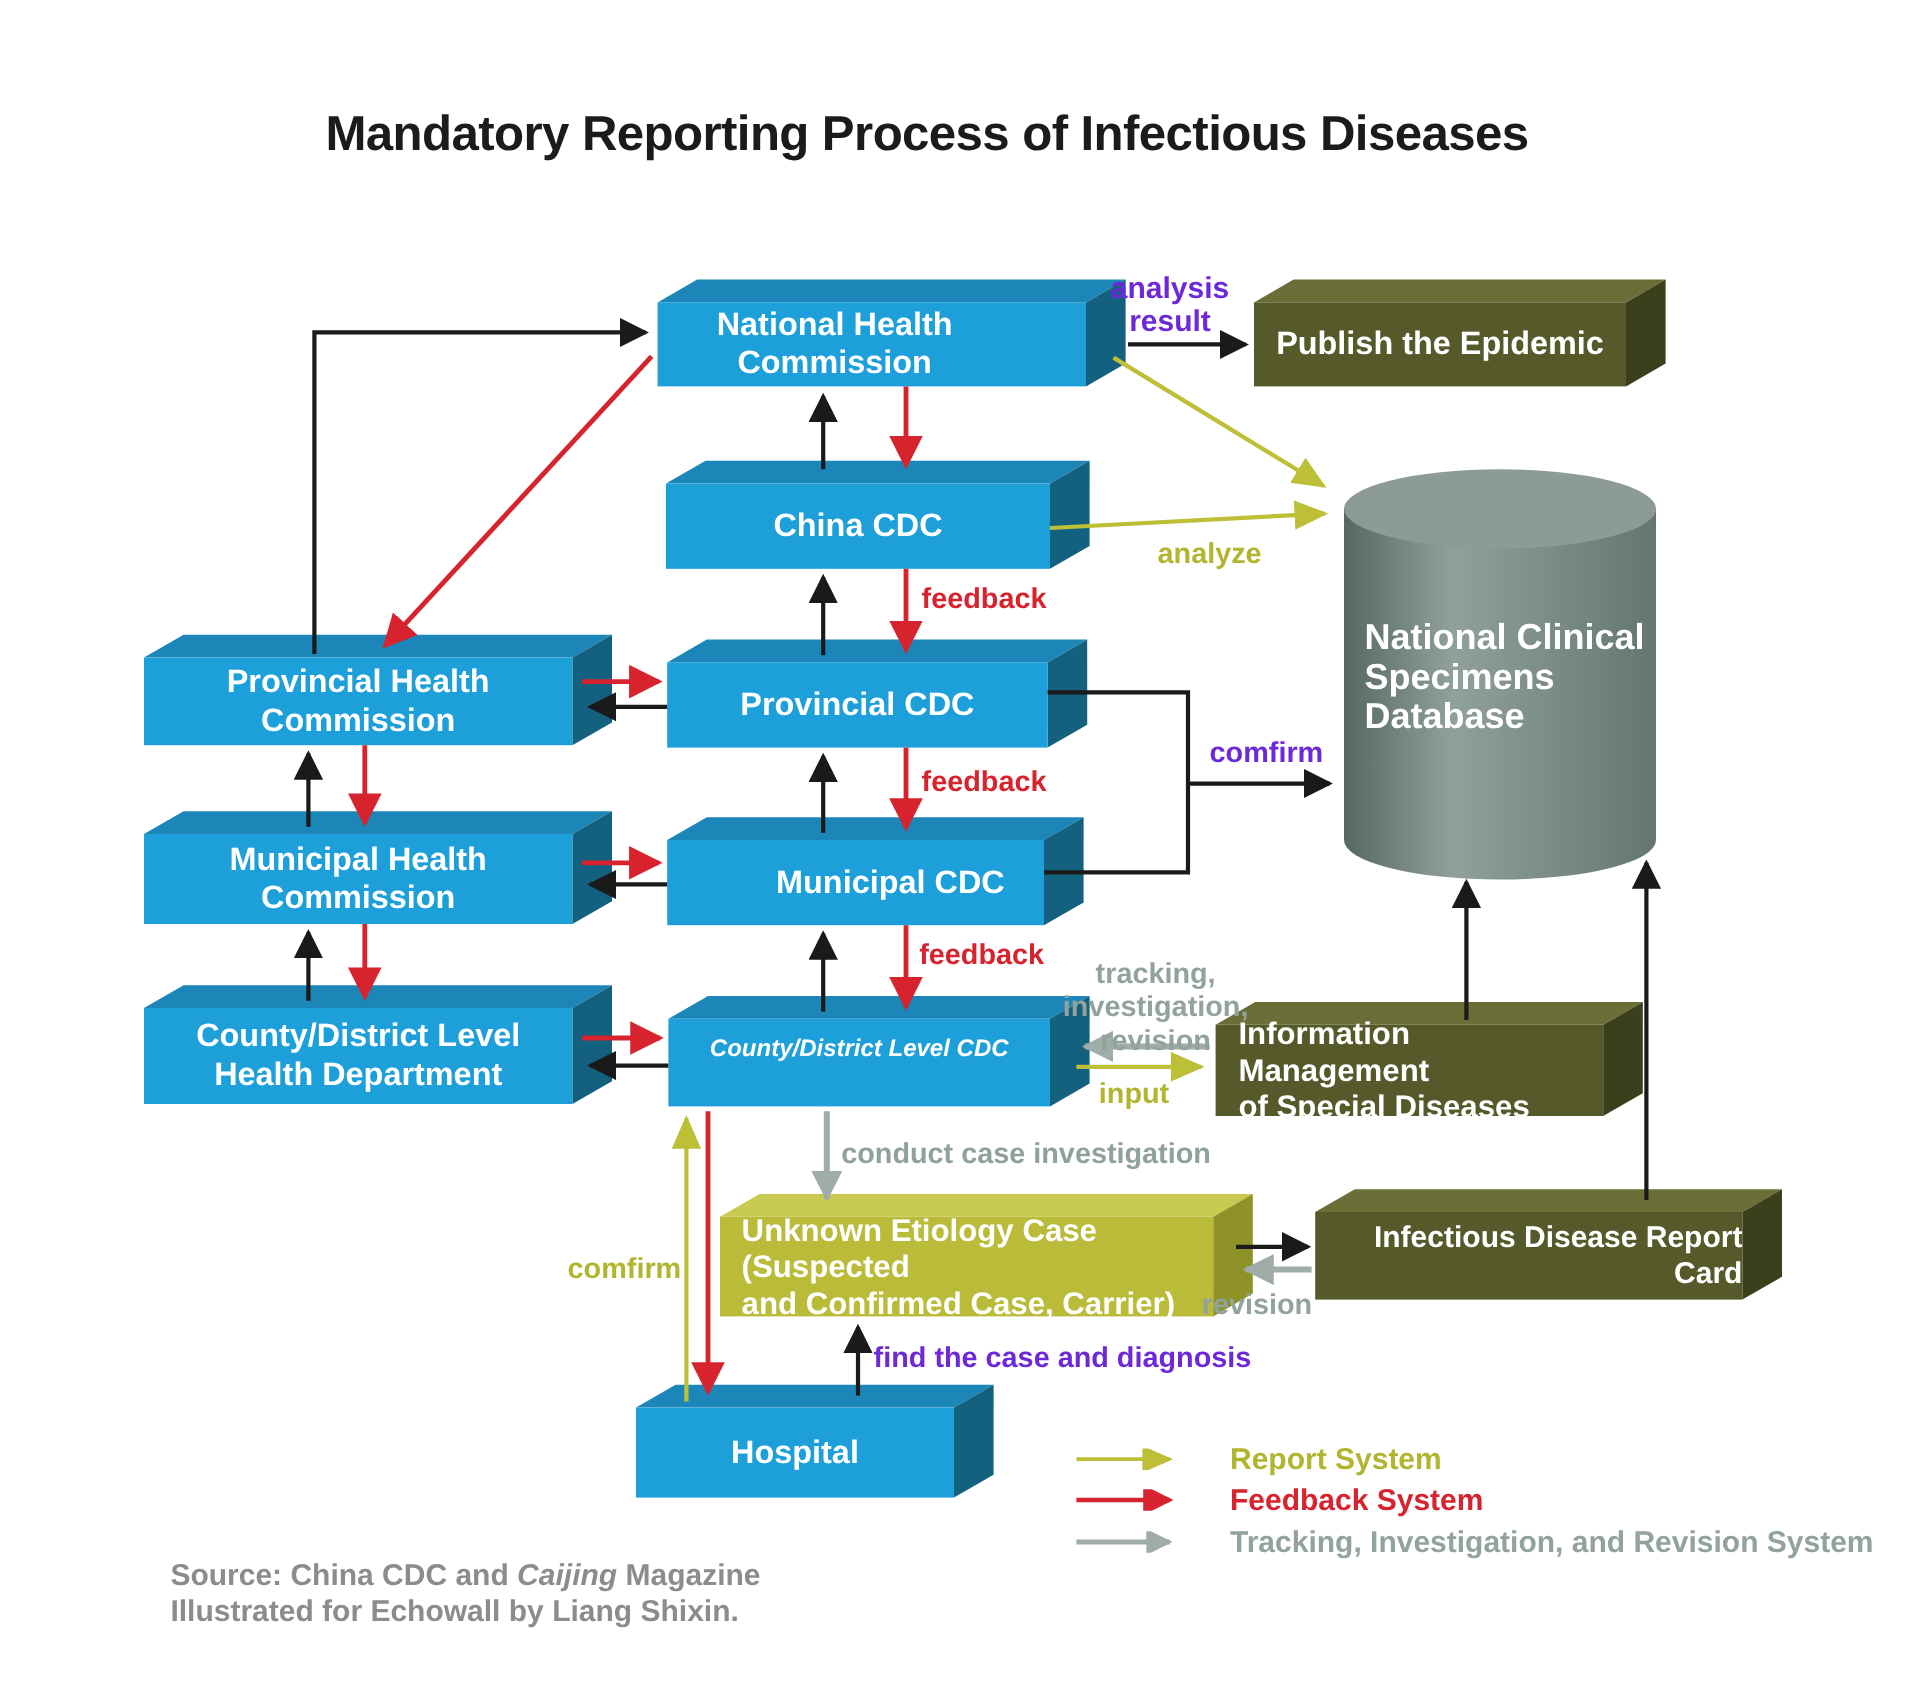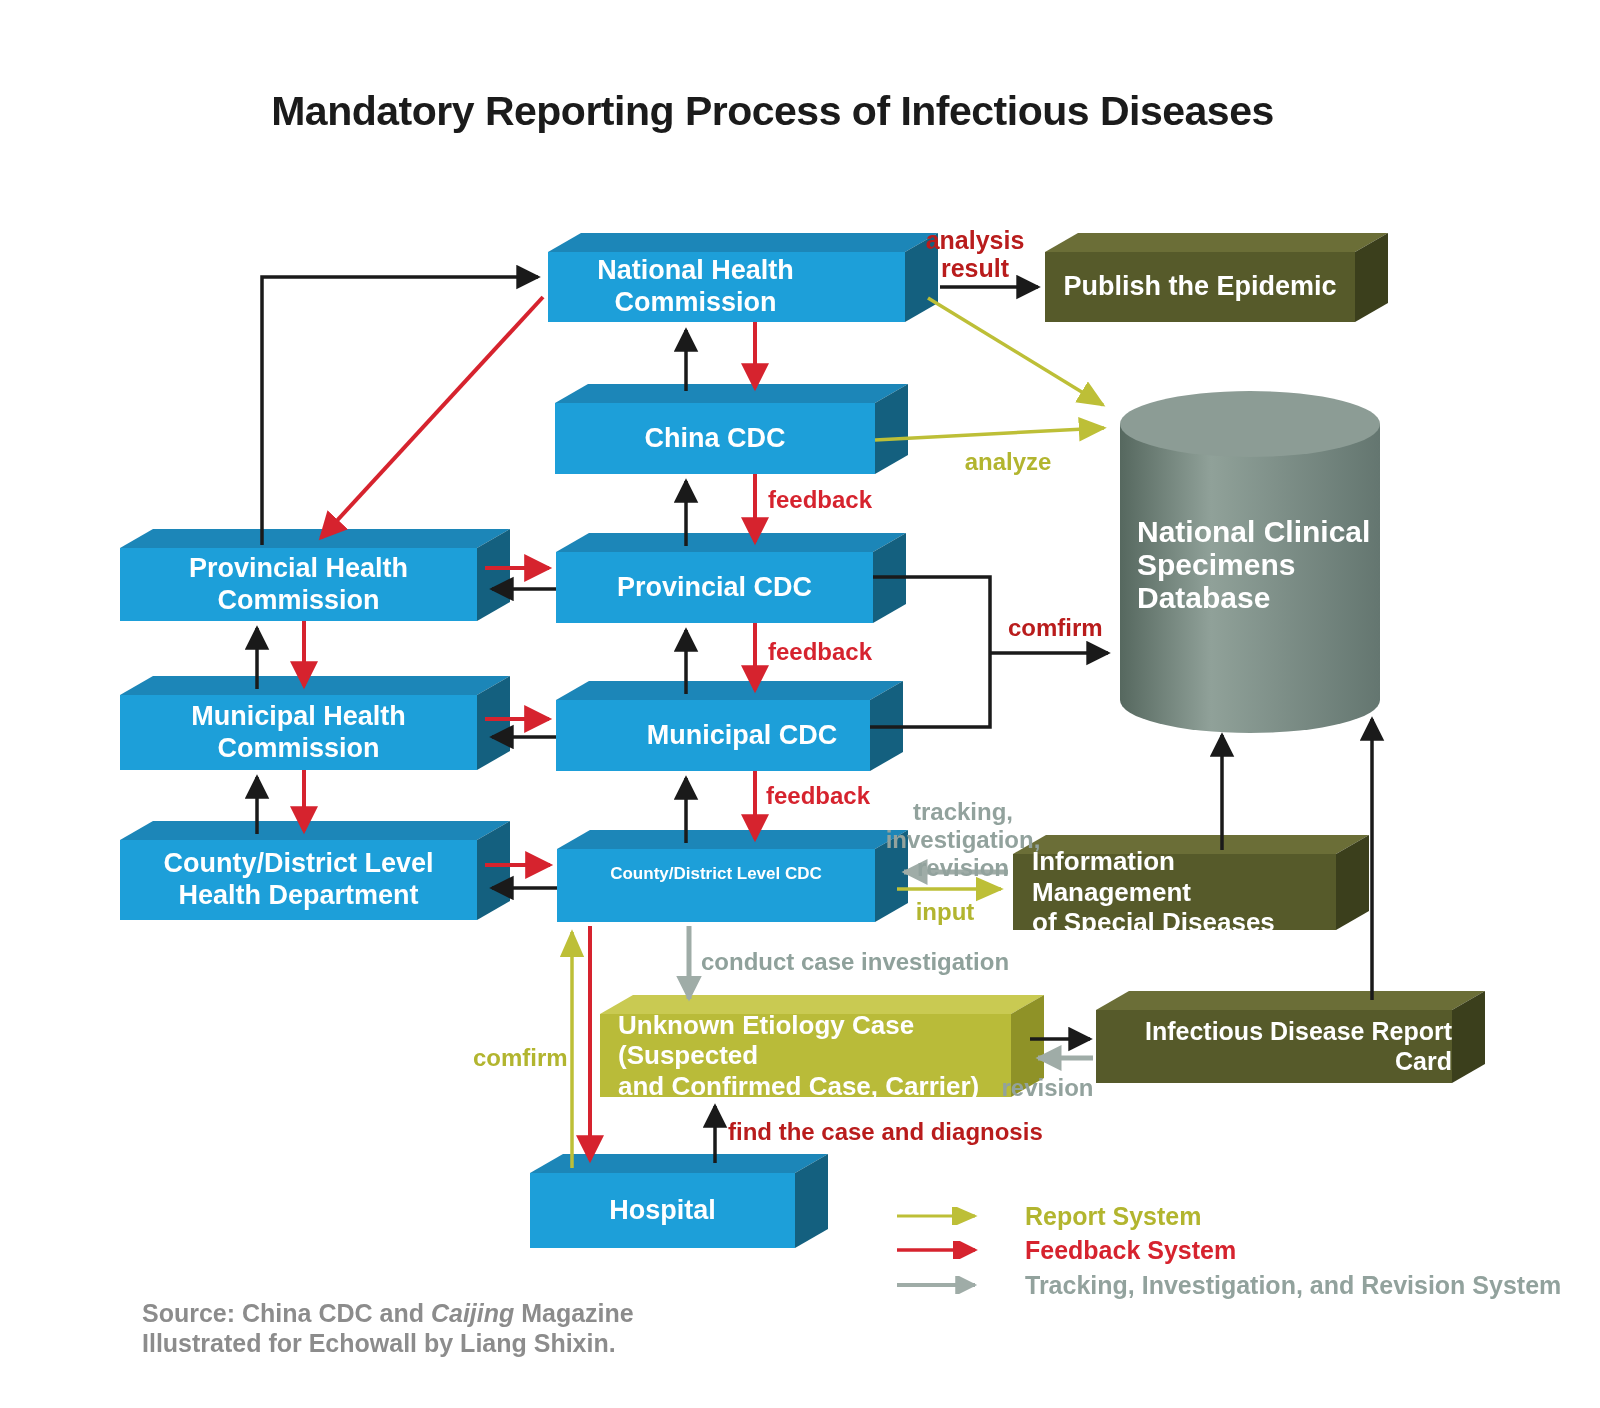"analysis" .black { color: #b91c1c -> #6d28d9 }
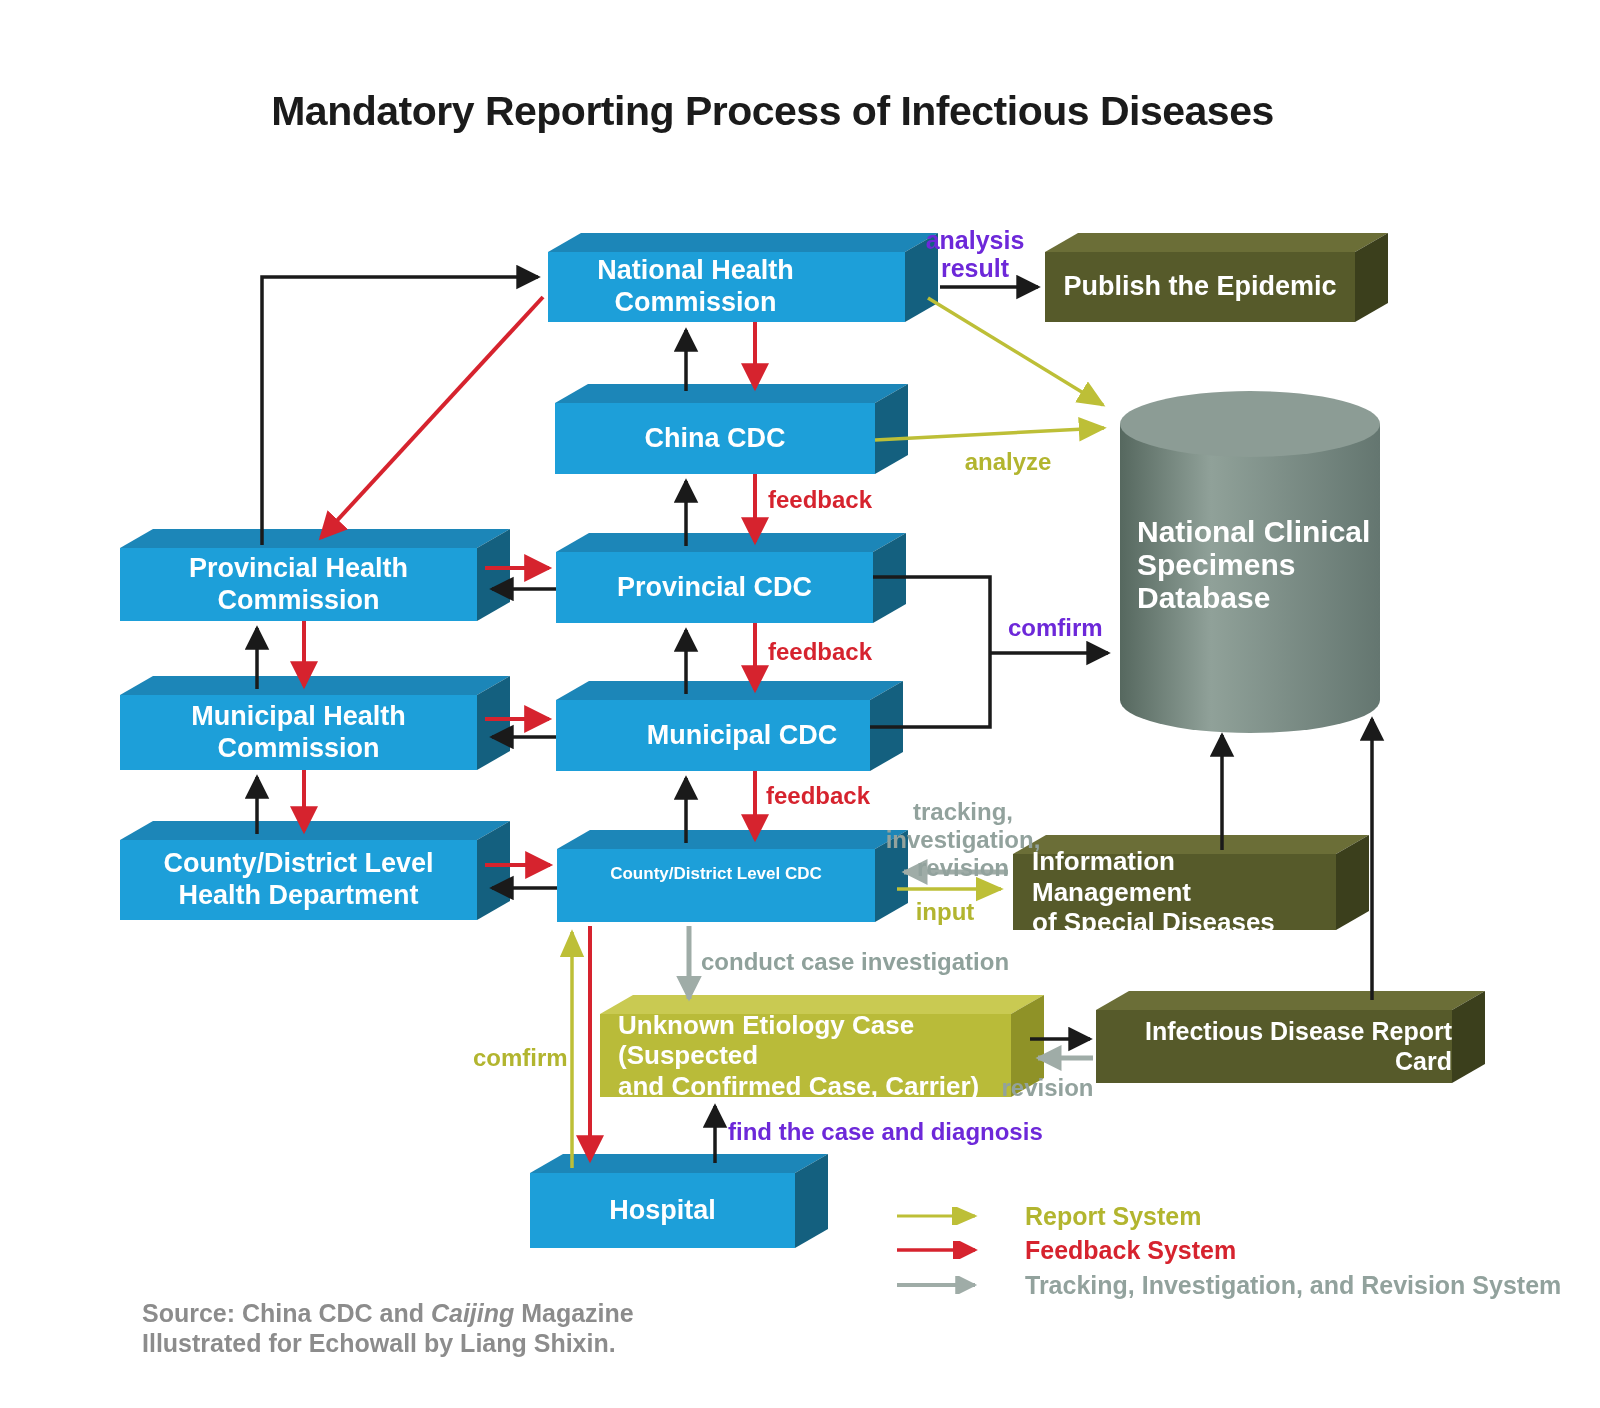"County/District Level CDC" div.lbl { font-size: 17px -> 20px; font-style: none -> italic }
